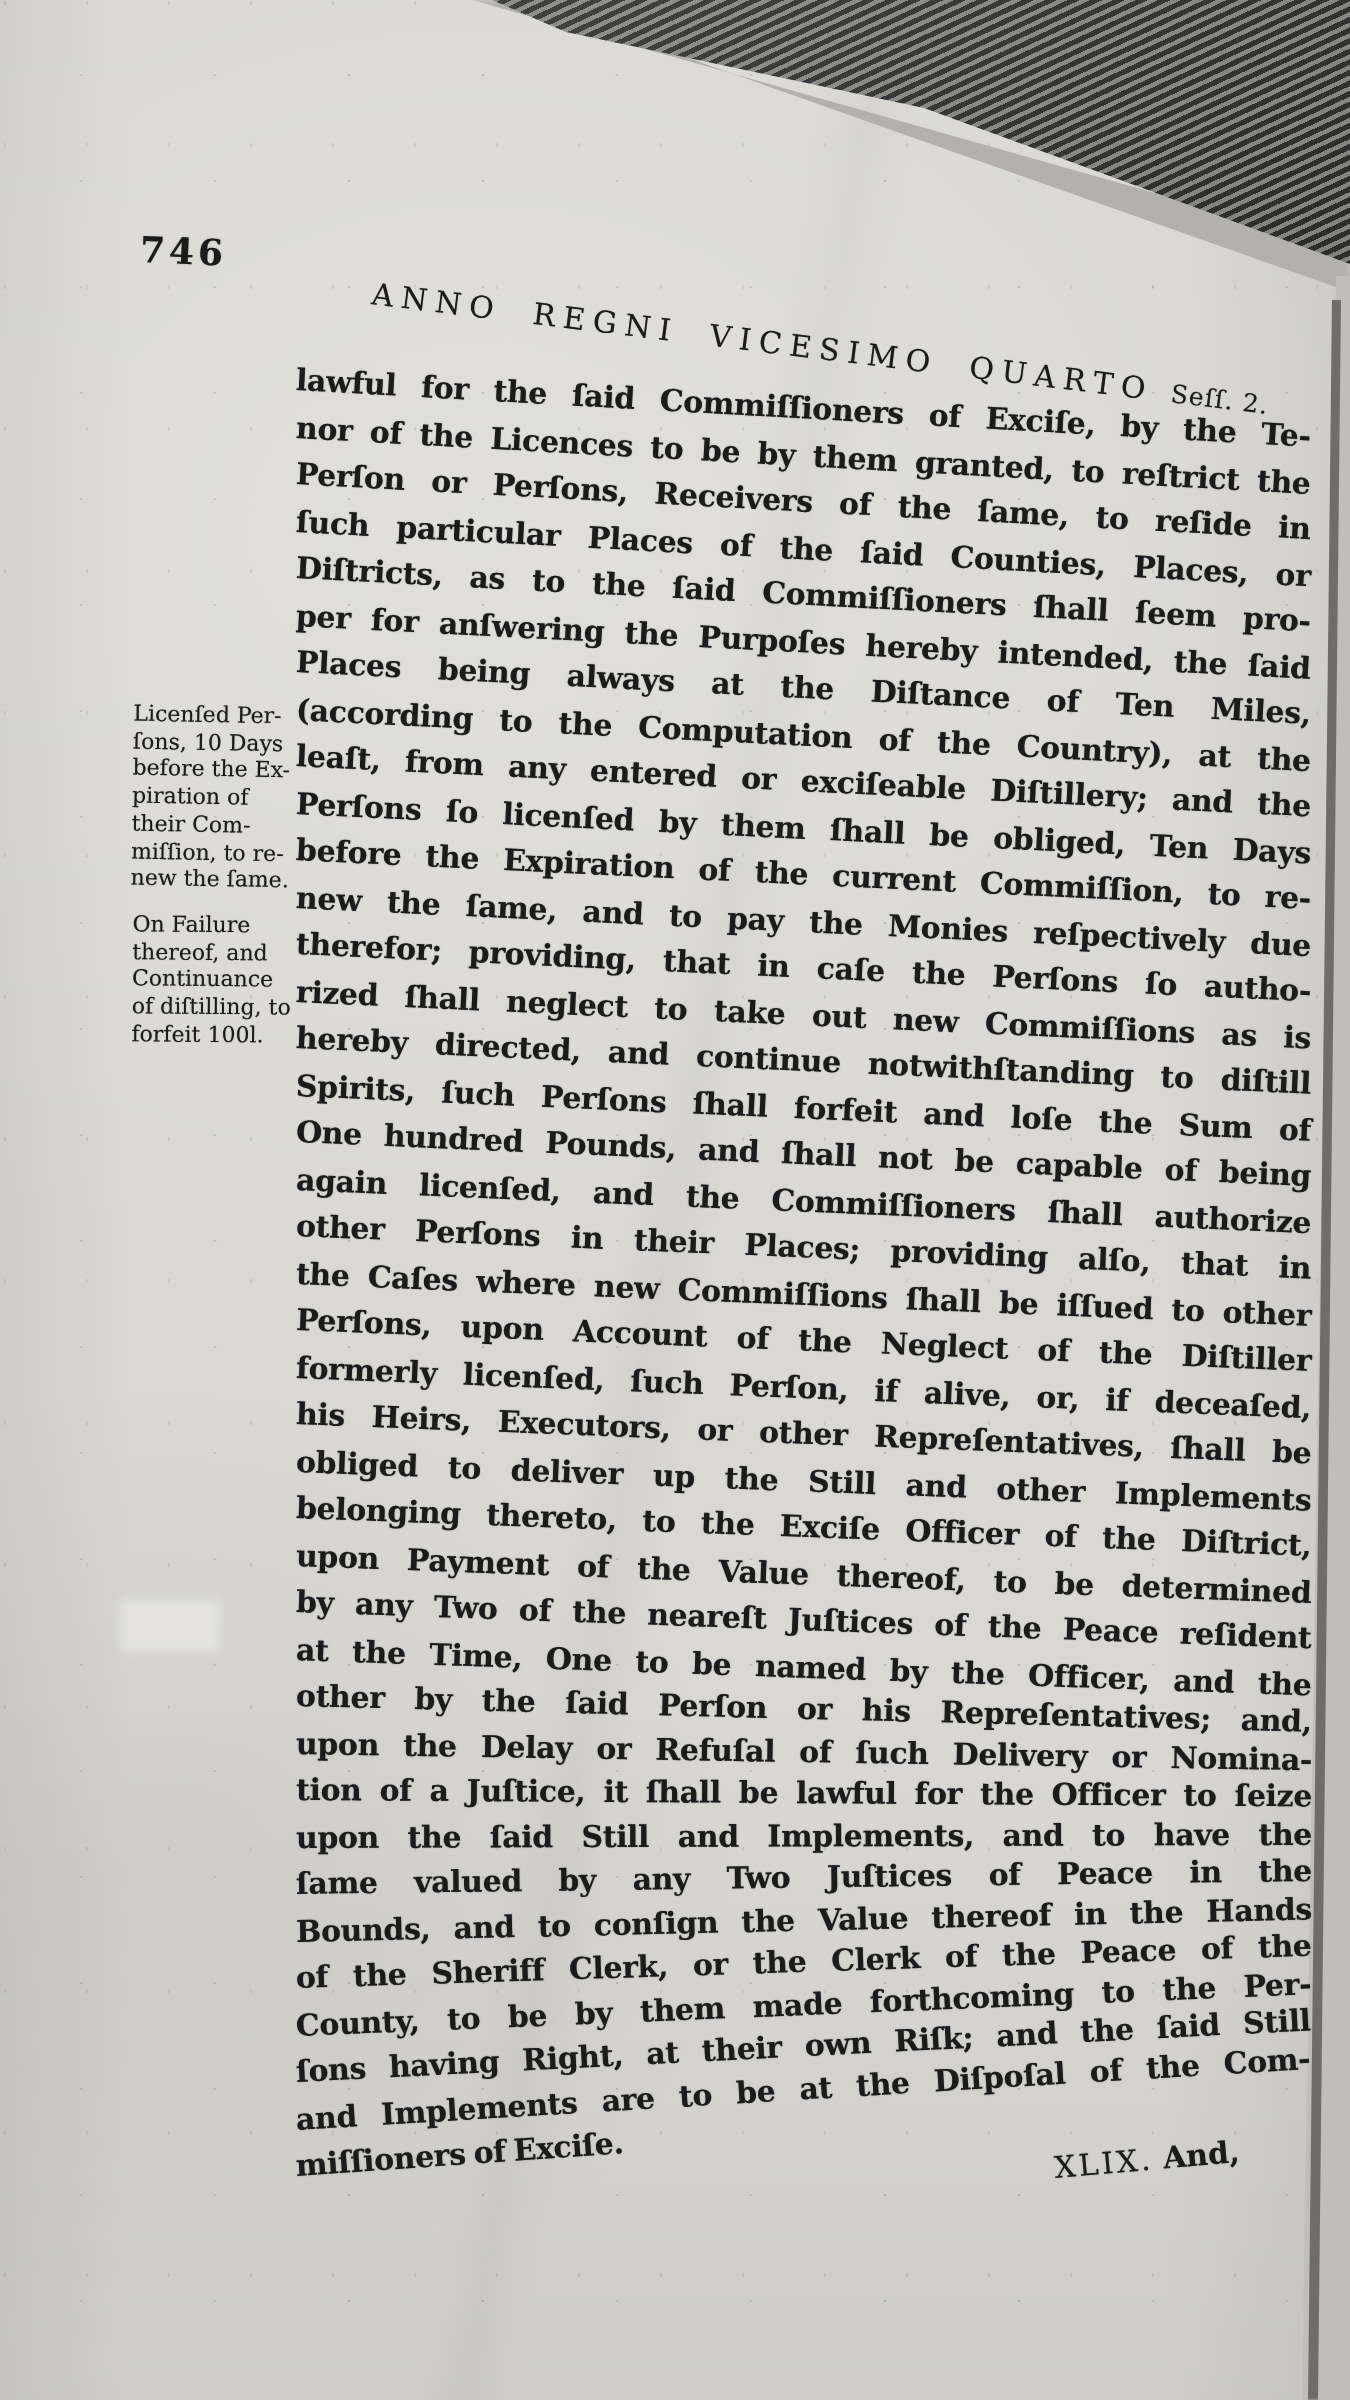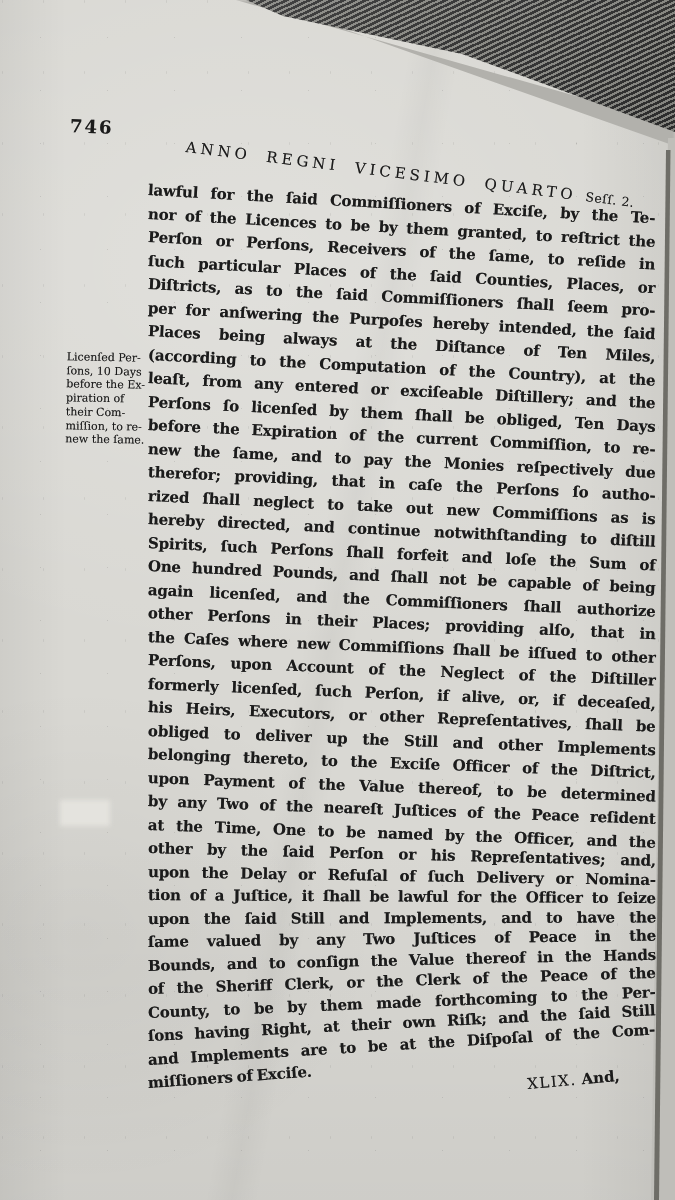"On Failure" div.margin-note { html: none -> <div> <div>On Failure</div> <div>thereof, and</div> <div>Continuance</div> <div>of diſtilling, to</div> <div>forfeit 100l.</div> </div> }
